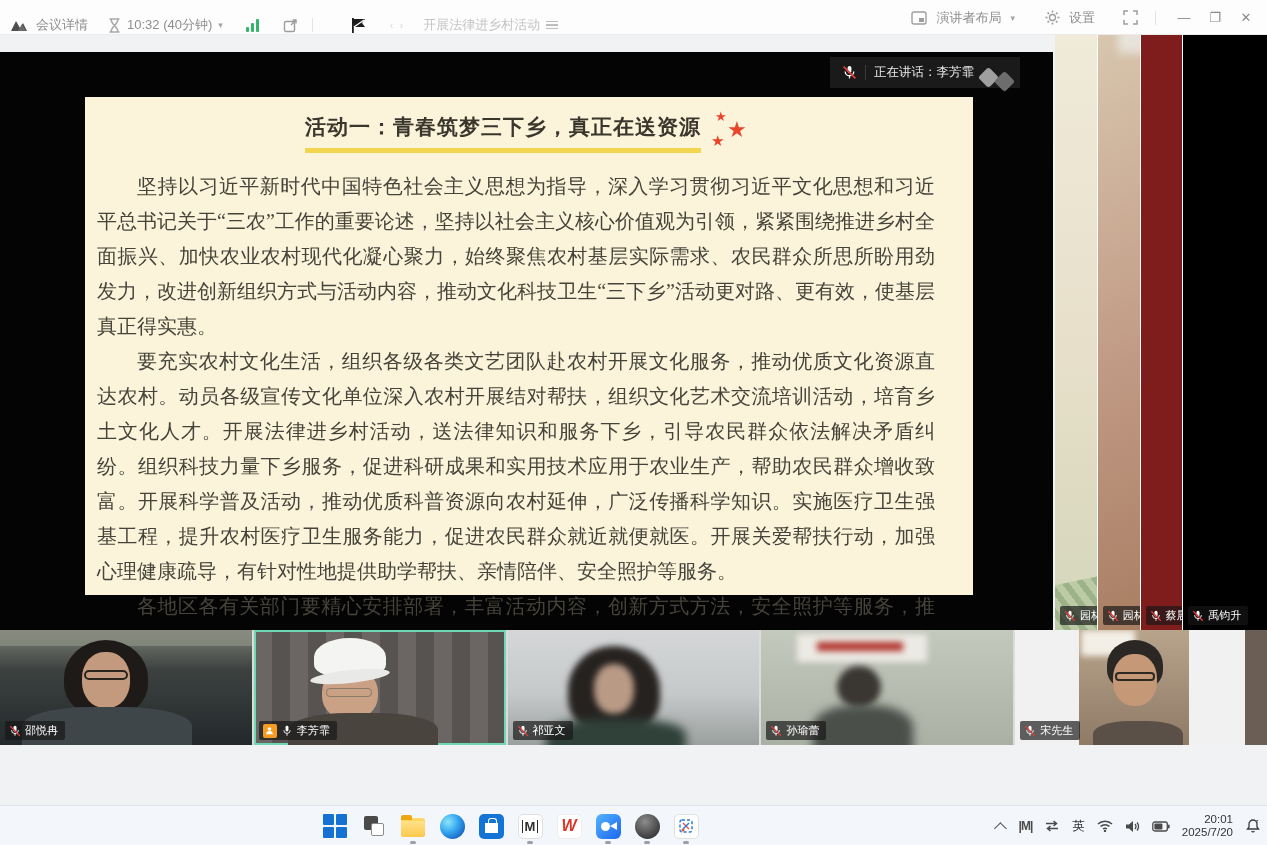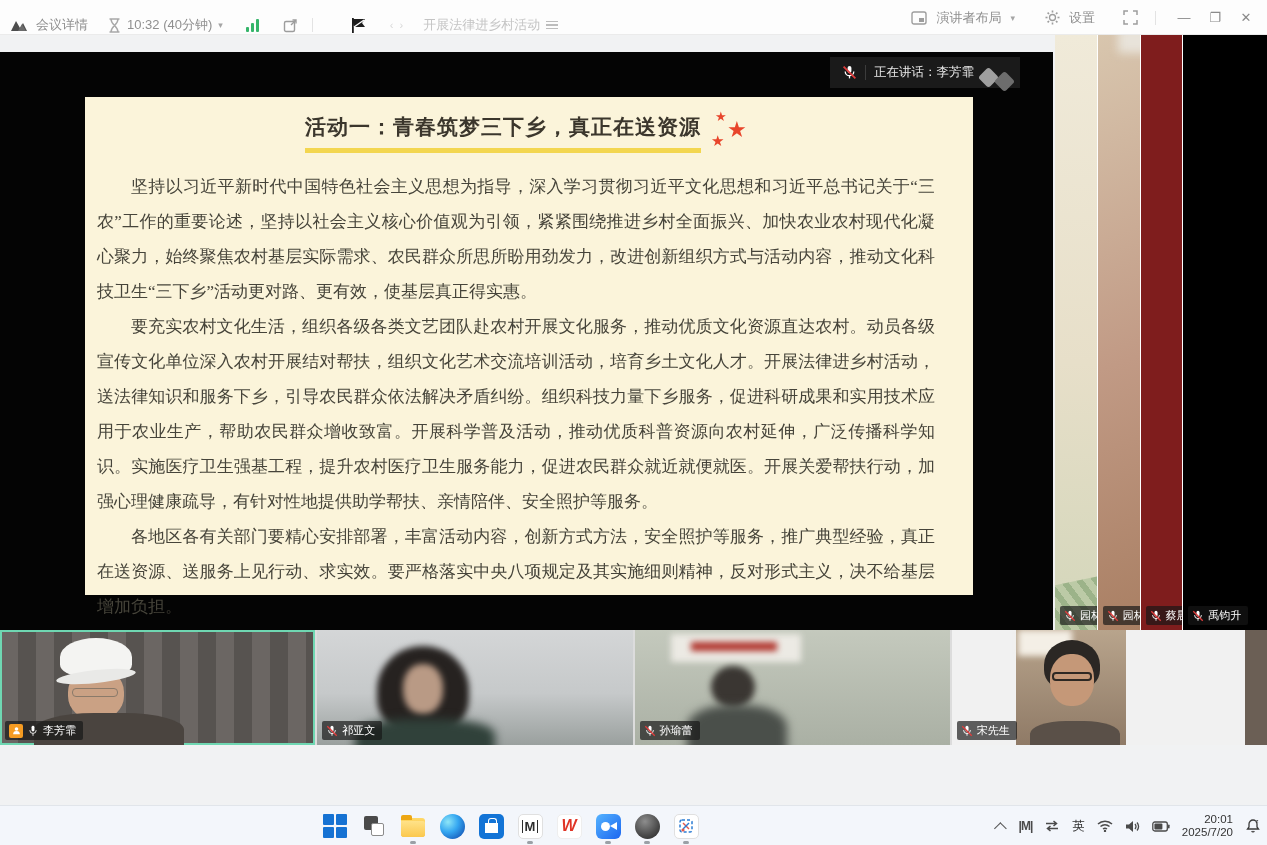"坚持以习近平新时代中国特色社会主义思想为指导，深入学习贯彻习近平文化思想和习近平" .doc-body p { font-size: 17px -> 20px }
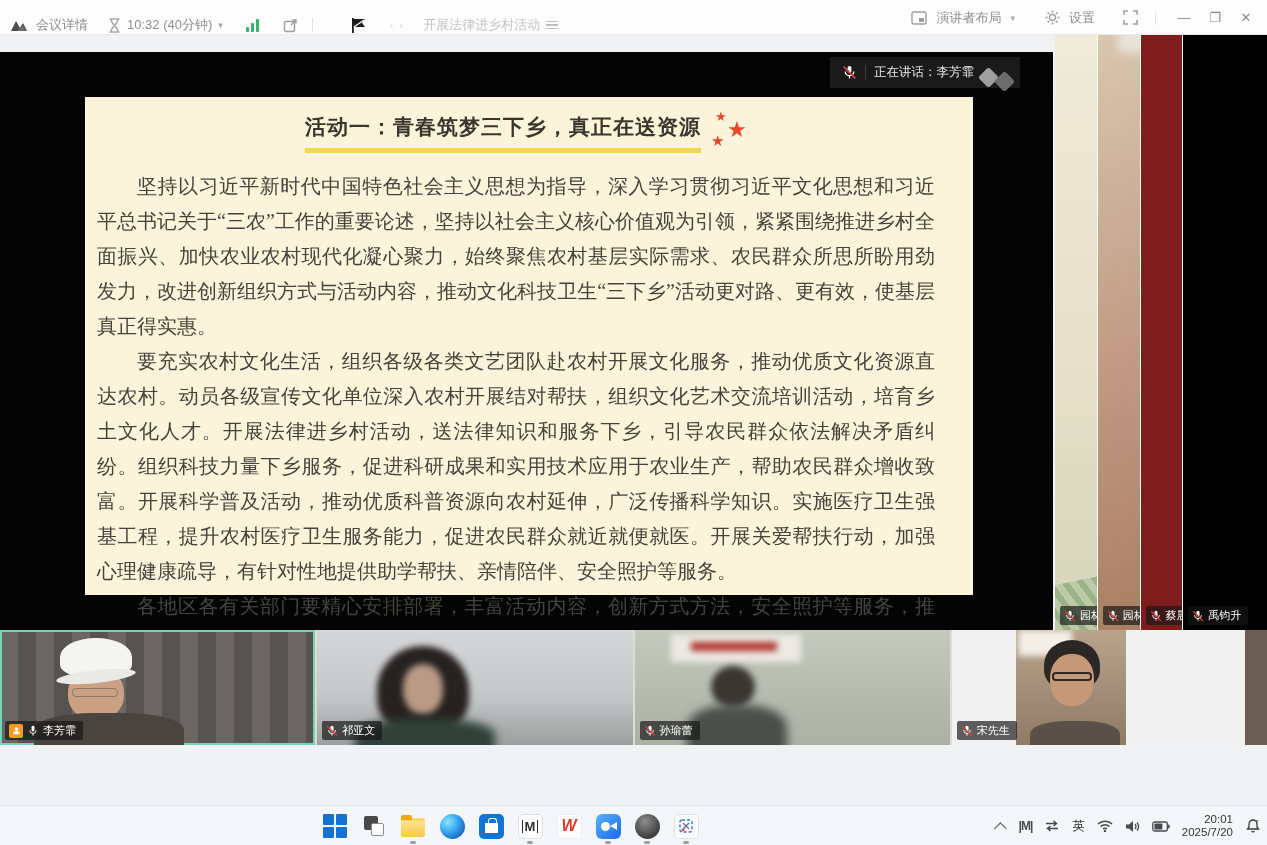"邵悦冉" div.film-tile { html: none -> <div> <div></div> <div></div> <div></div> <div></div> <div></div> <div> <svg> <rect></rect> <path></path> <line></line> <line></line> </svg> <span>邵悦冉</span> </div> </div> }
